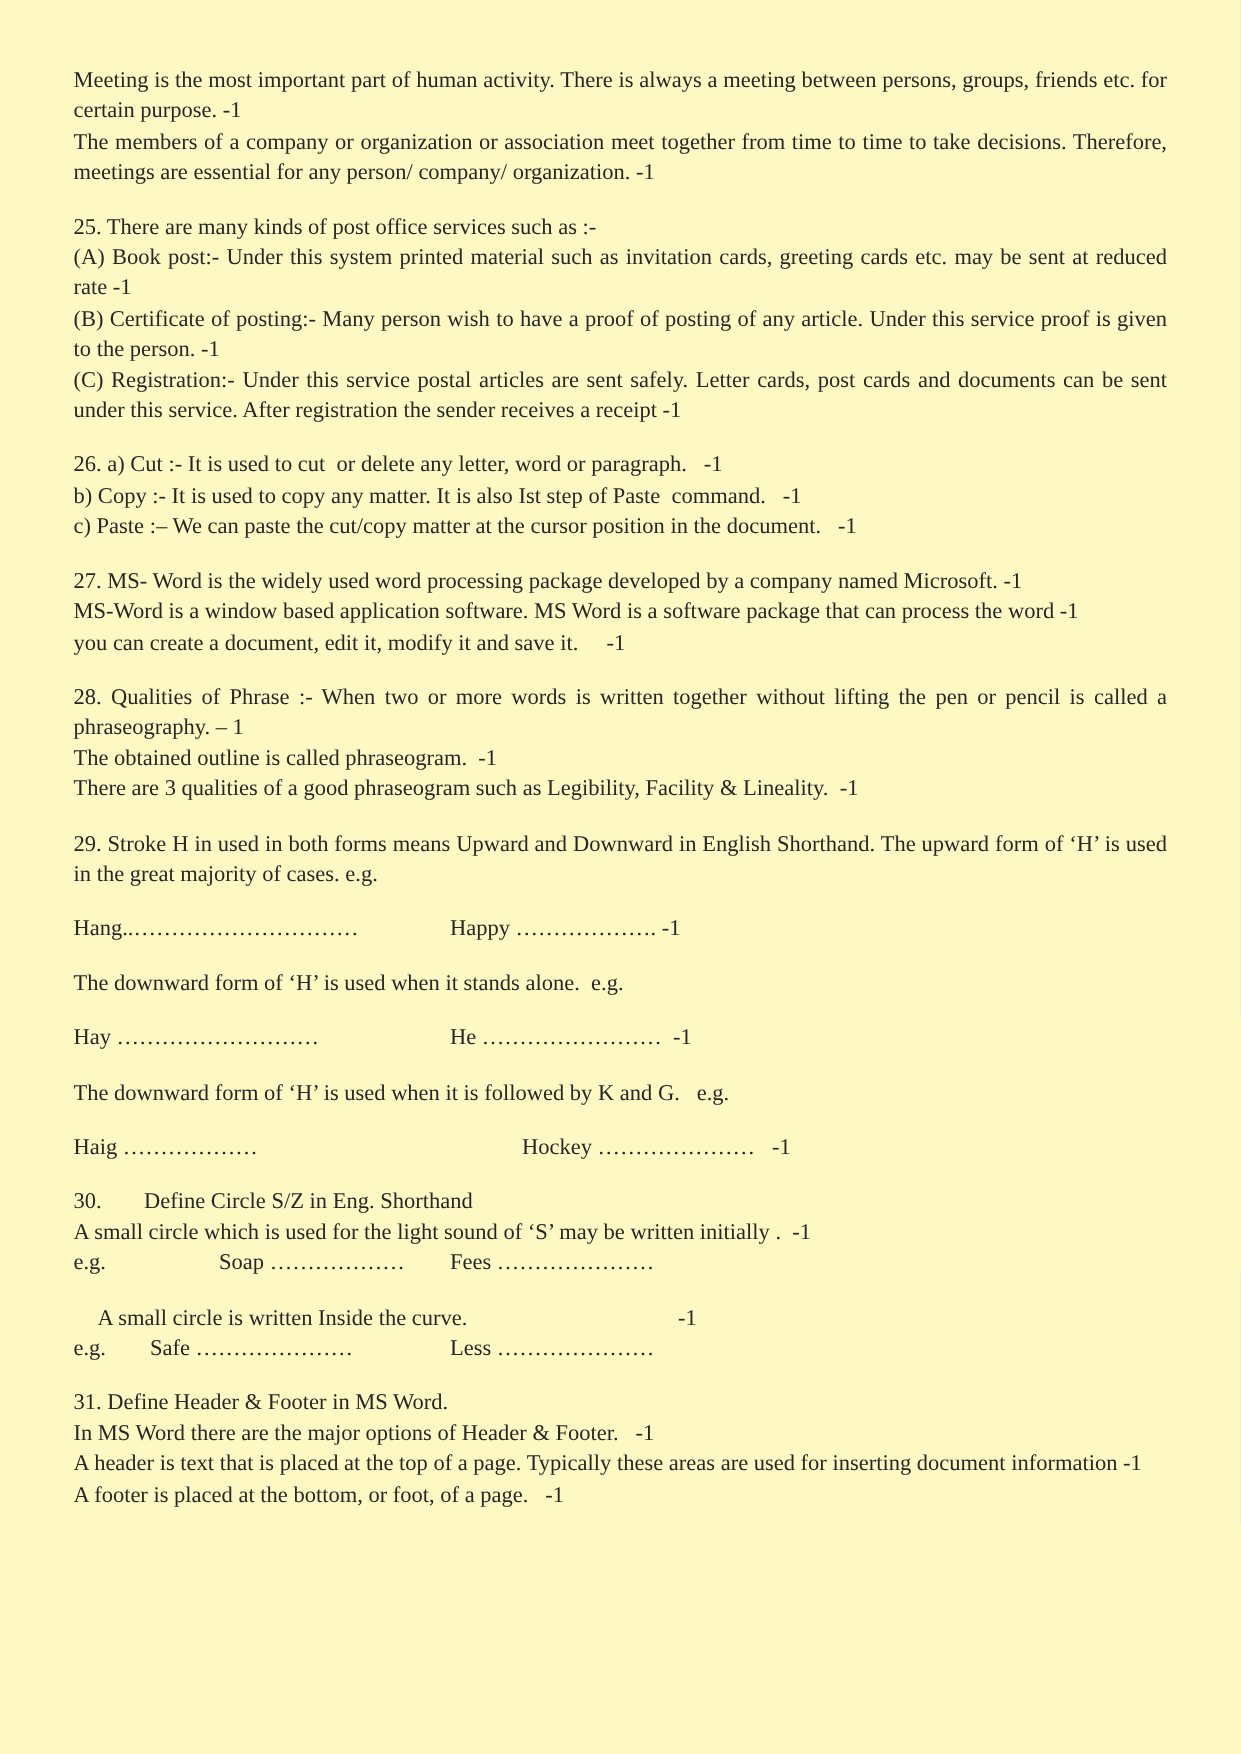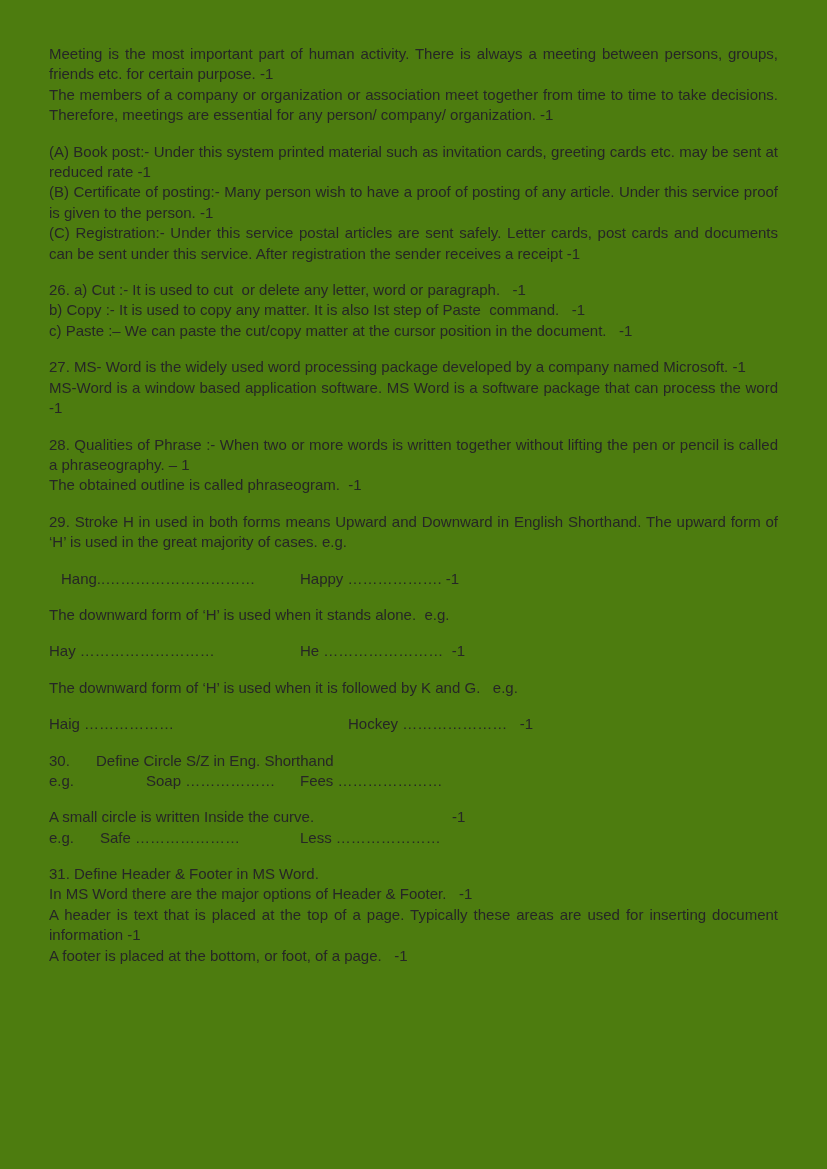"Meeting is the most important" .page { background: #4d7c0f -> #fef9c3; font-family: Liberation Sans, sans-serif -> Liberation Serif, serif }
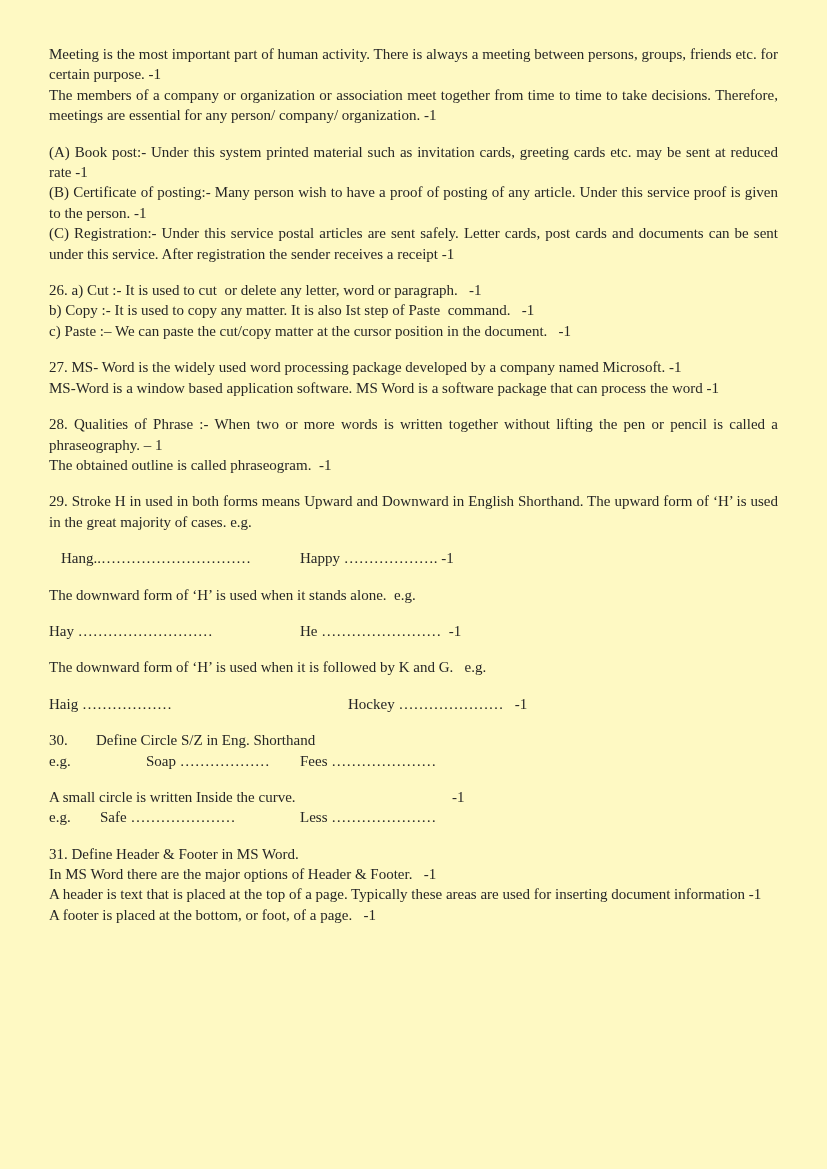"25. There are many kinds" p.para { html: none -> <p>25. There are many kinds of post office services such as :-</p> }
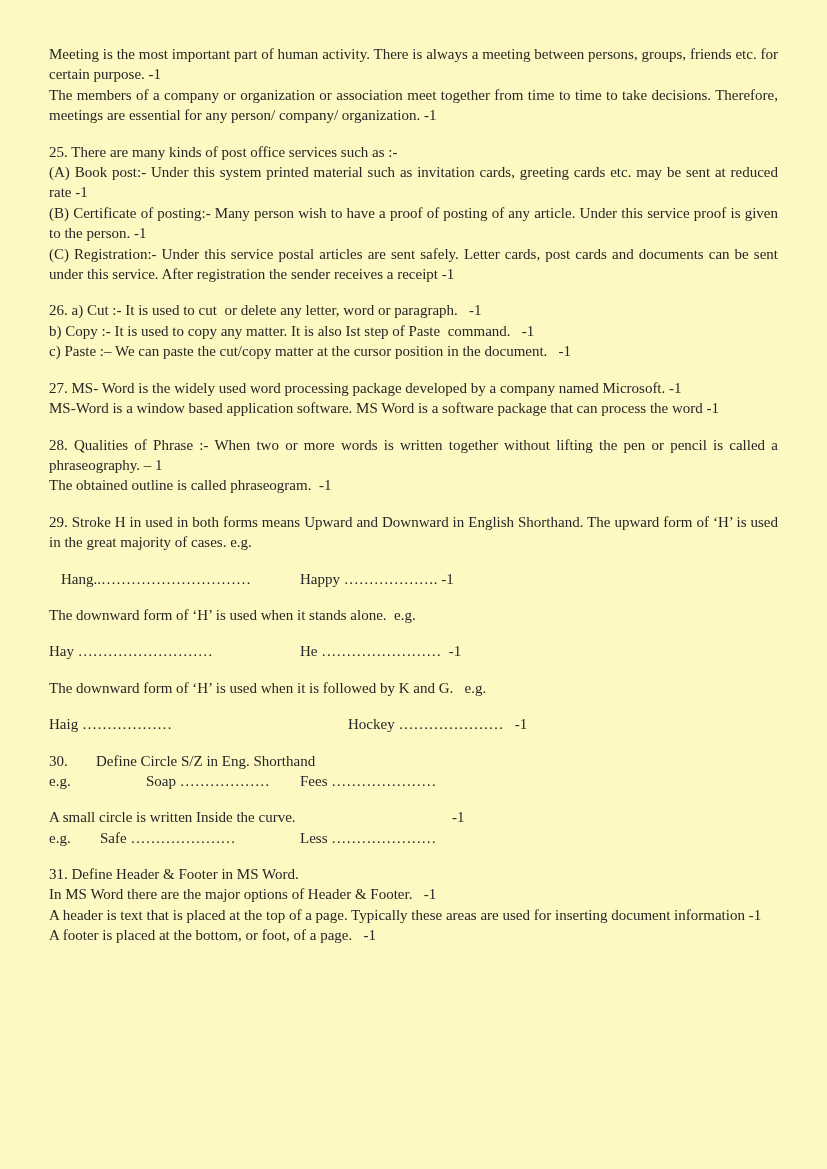"you can create a document," p.para { html: none -> <p>you can create a document, edit it, modify it and save it. -1</p> }
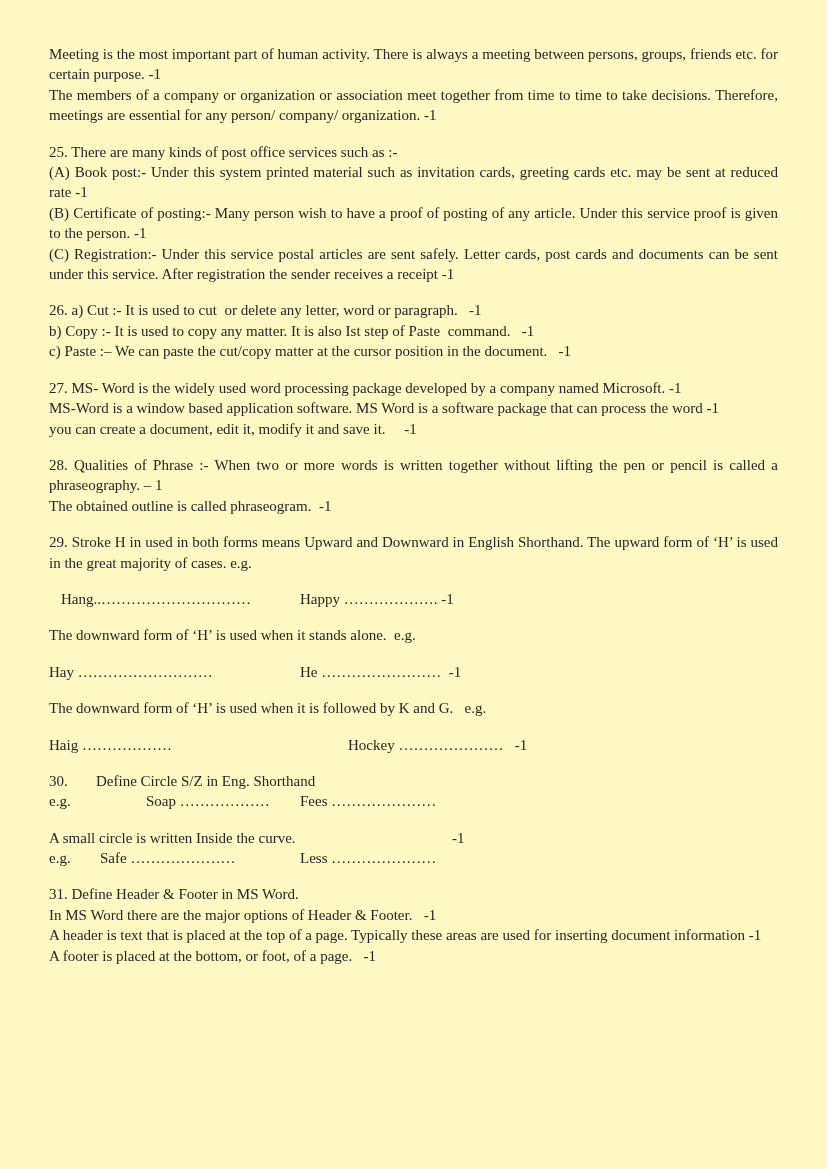"There are 3 qualities of" p.para { html: none -> <p>There are 3 qualities of a good phraseogram such as Legibility, Facility &amp; Lineality. -1</p> }
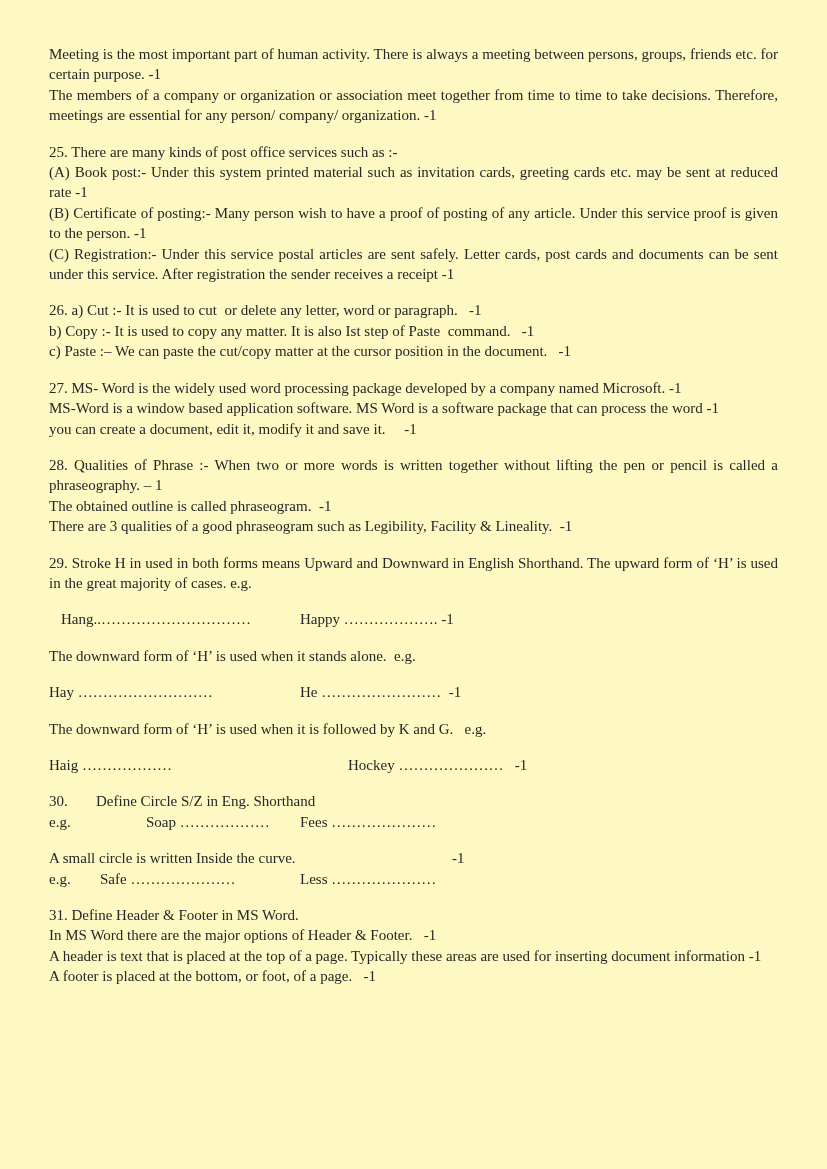"Hang..…………………………" span.seg { left: 12px -> 0px }
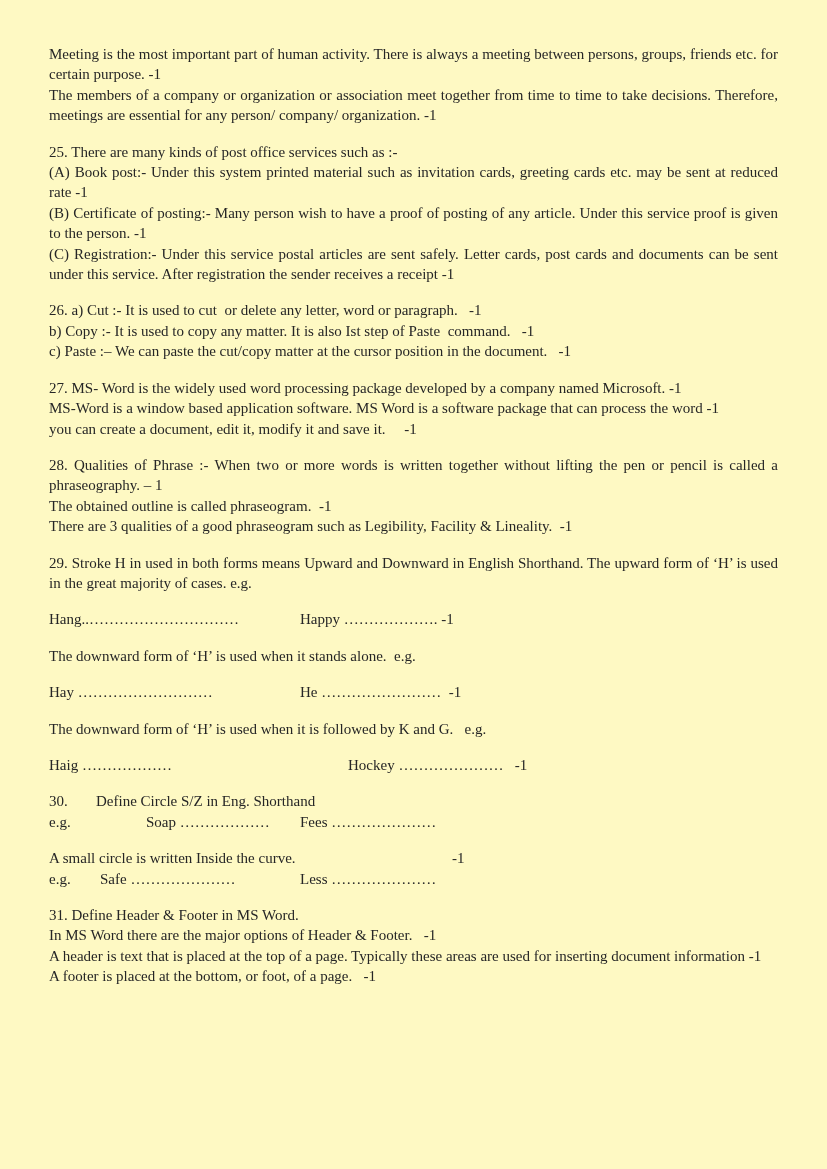"A small circle which is" p.para { html: none -> <p>A small circle which is used for the light sound of ‘S’ may be written initially . -1</p> }
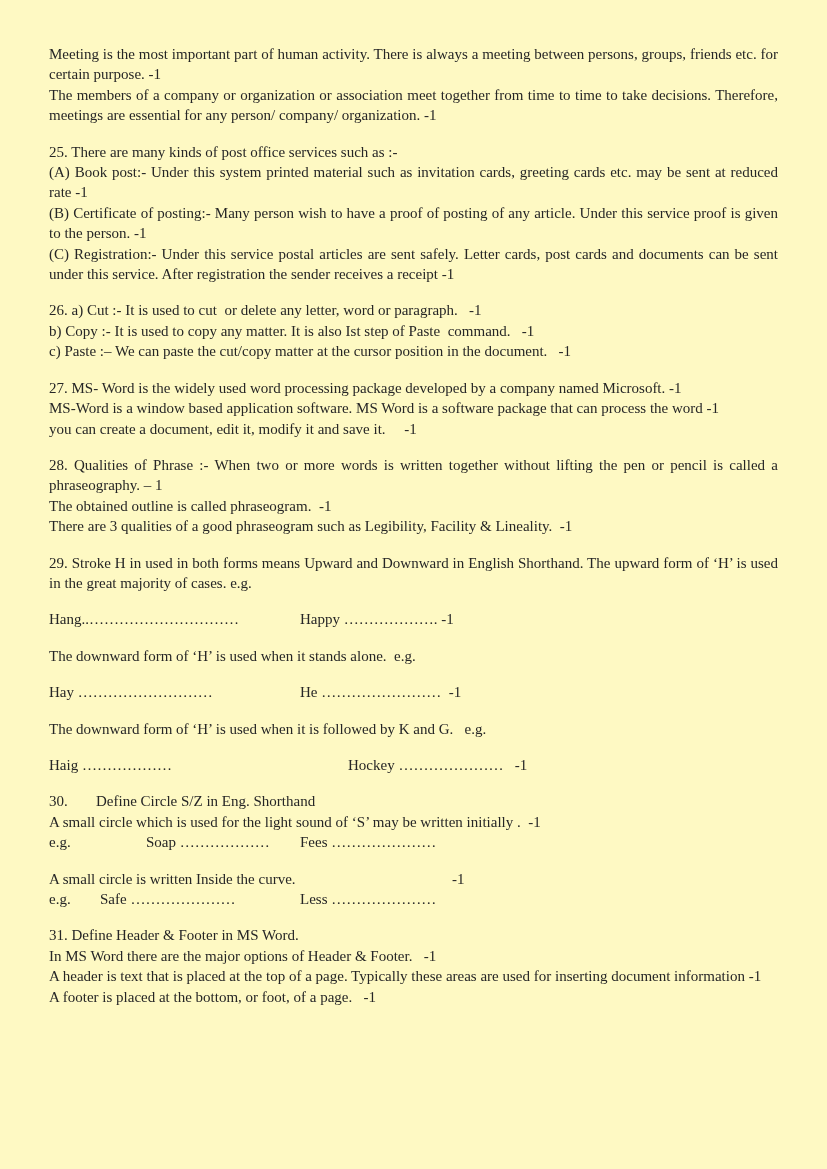"A small circle is written" span.seg { left: 0px -> 16px }
